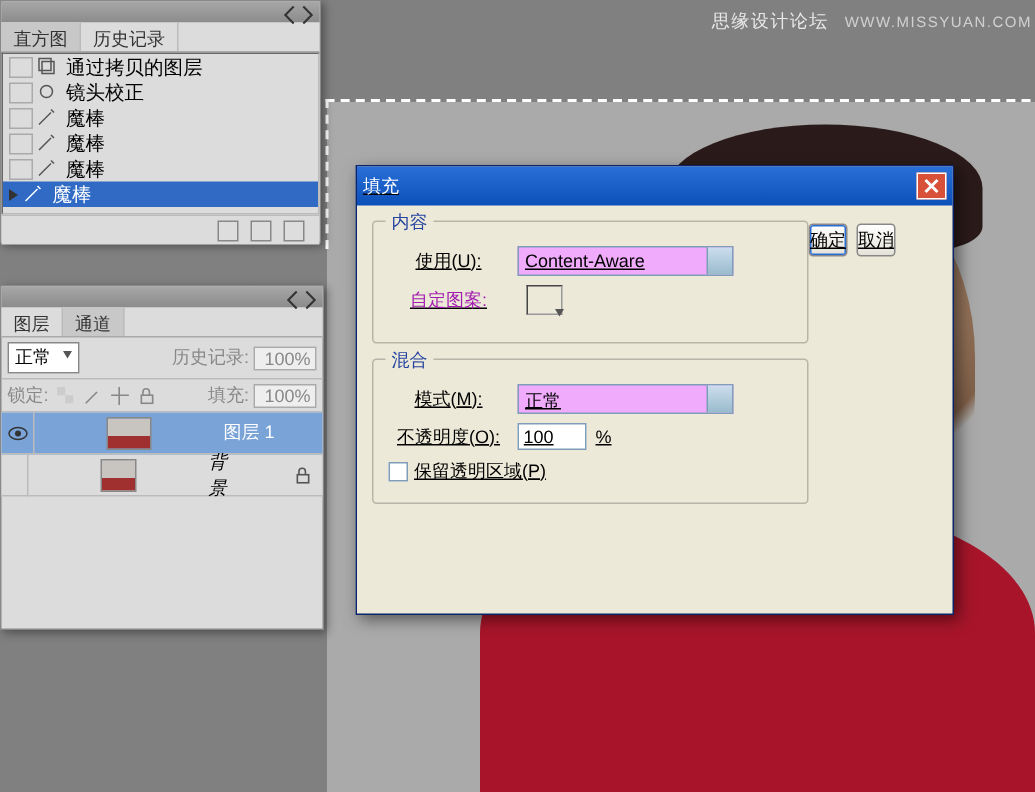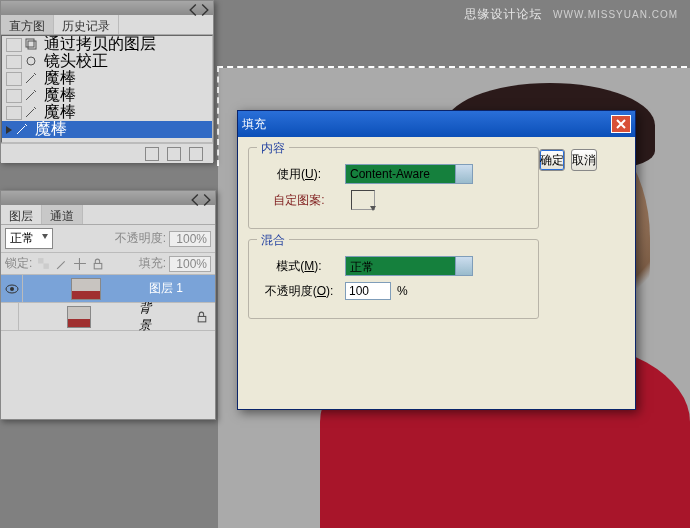"思缘设计论坛 WWW.MISSYUAN.COM" .watermark-text { right: 12px -> 2px }
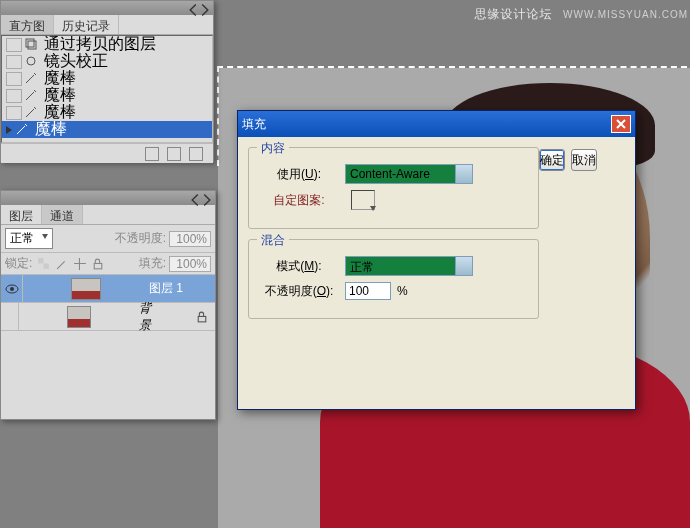"通过拷贝的图层" .history-row .label { font-size: 16px -> 13px }
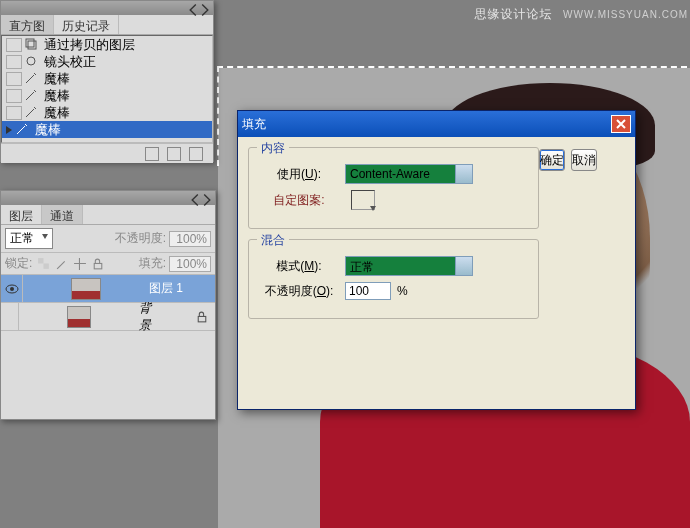"填充" .dialog { text-decoration: none -> underline }
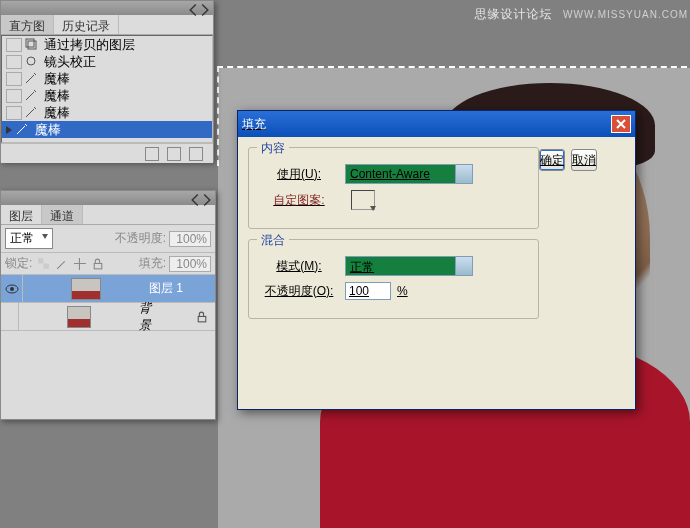"Content-Aware" .select { background: #15803d -> #f0abfc; width: 128px -> 144px }
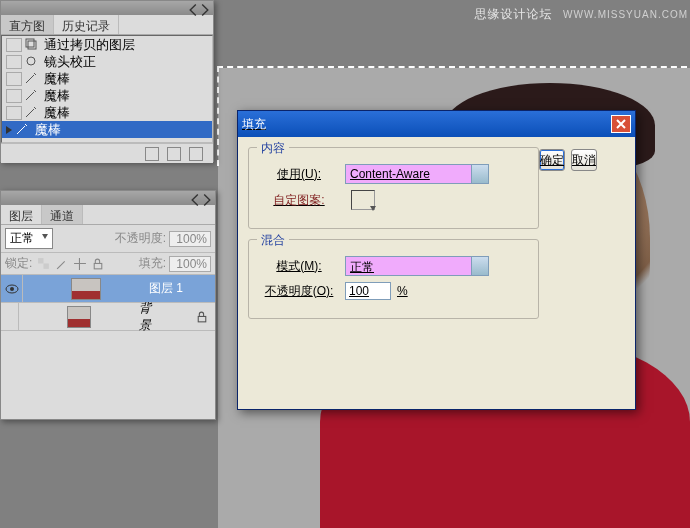"自定图案:" label { color: #7f1d1d -> #a21caf }
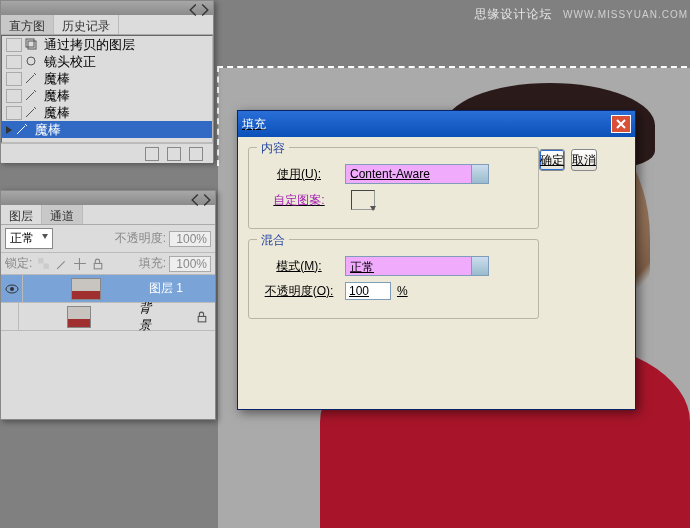"不透明度:" span { text: 不透明度 -> 历史记录 }
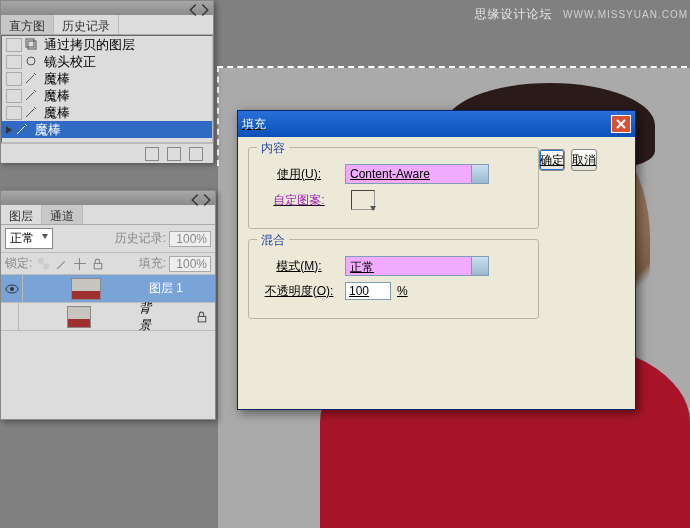"保留透明区域(P)" div.chk { html: none -> <div> <span></span> <span><span>保留透明区域</span>(<u>P</u>)</span> </div> }
